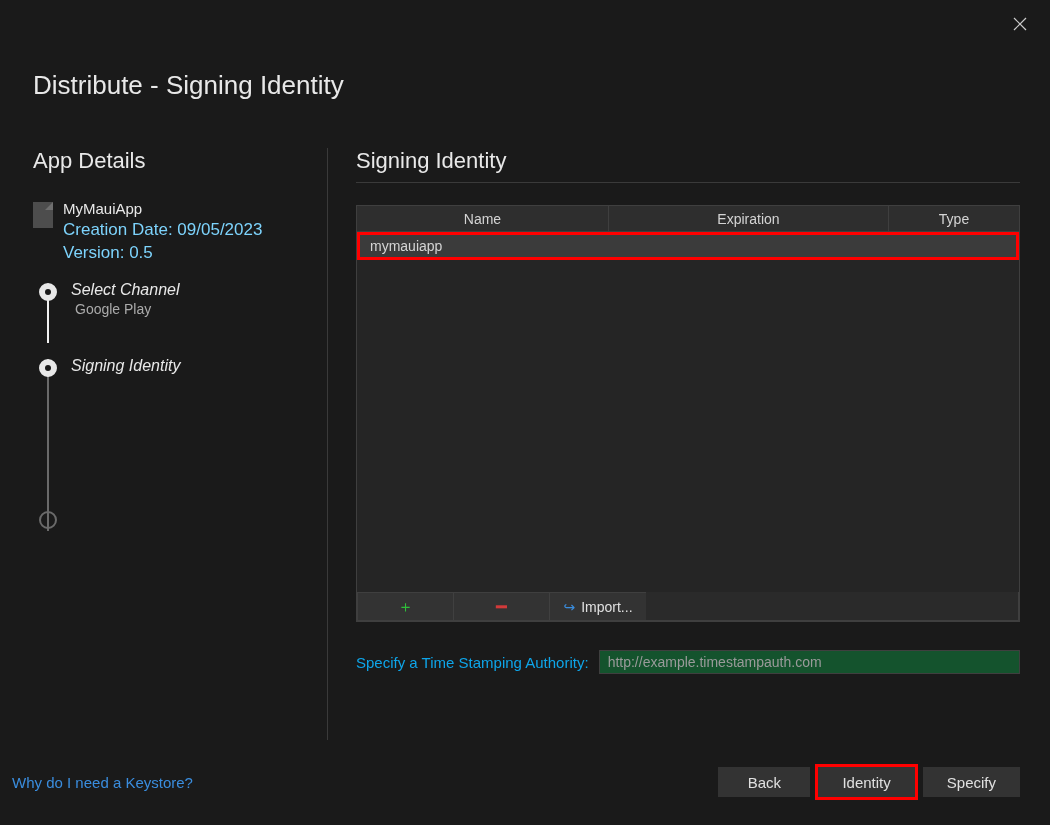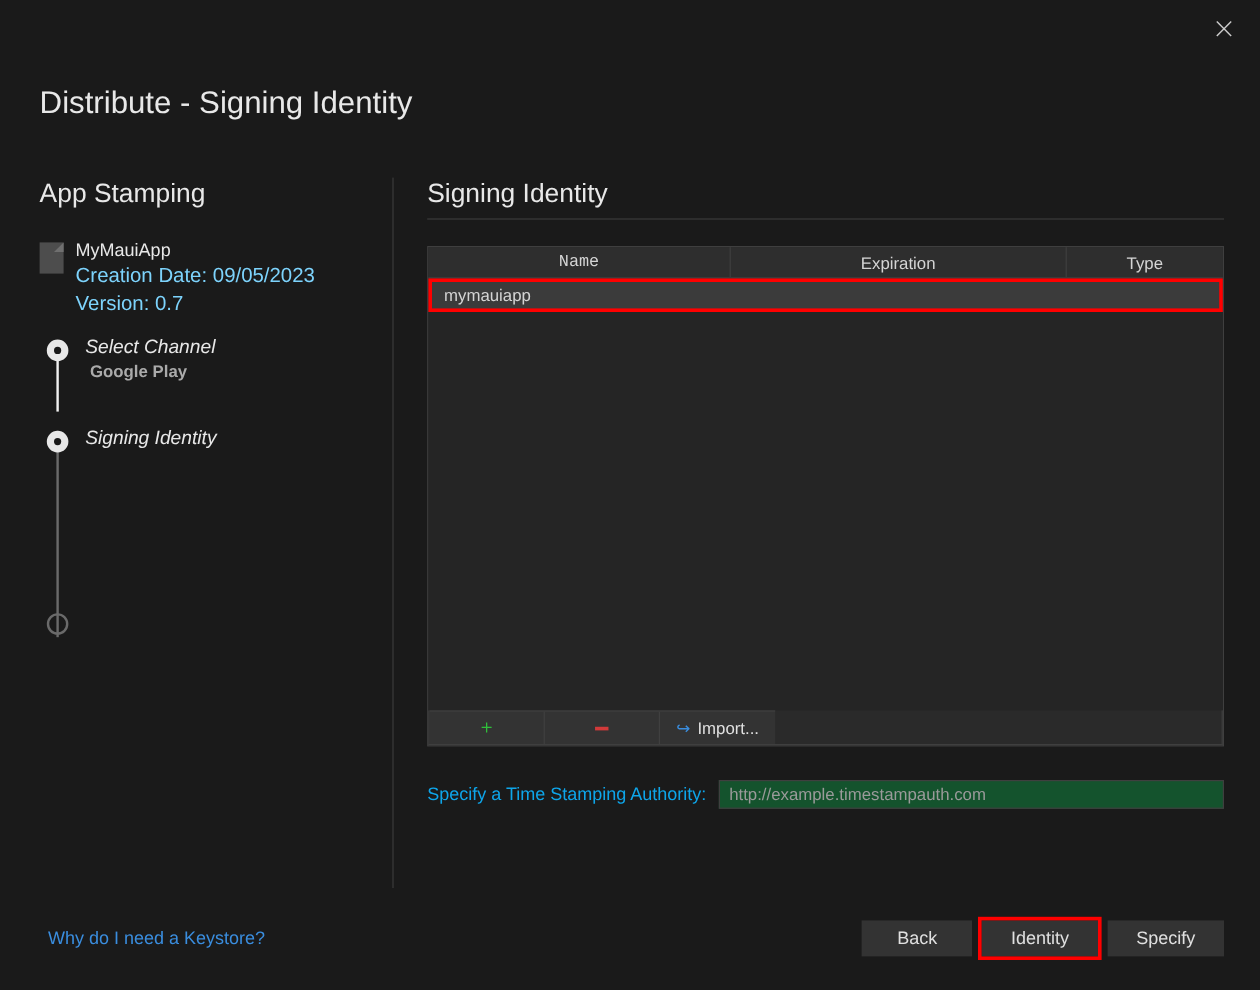"App Stamping" div.left-heading { text: Stamping -> Details }
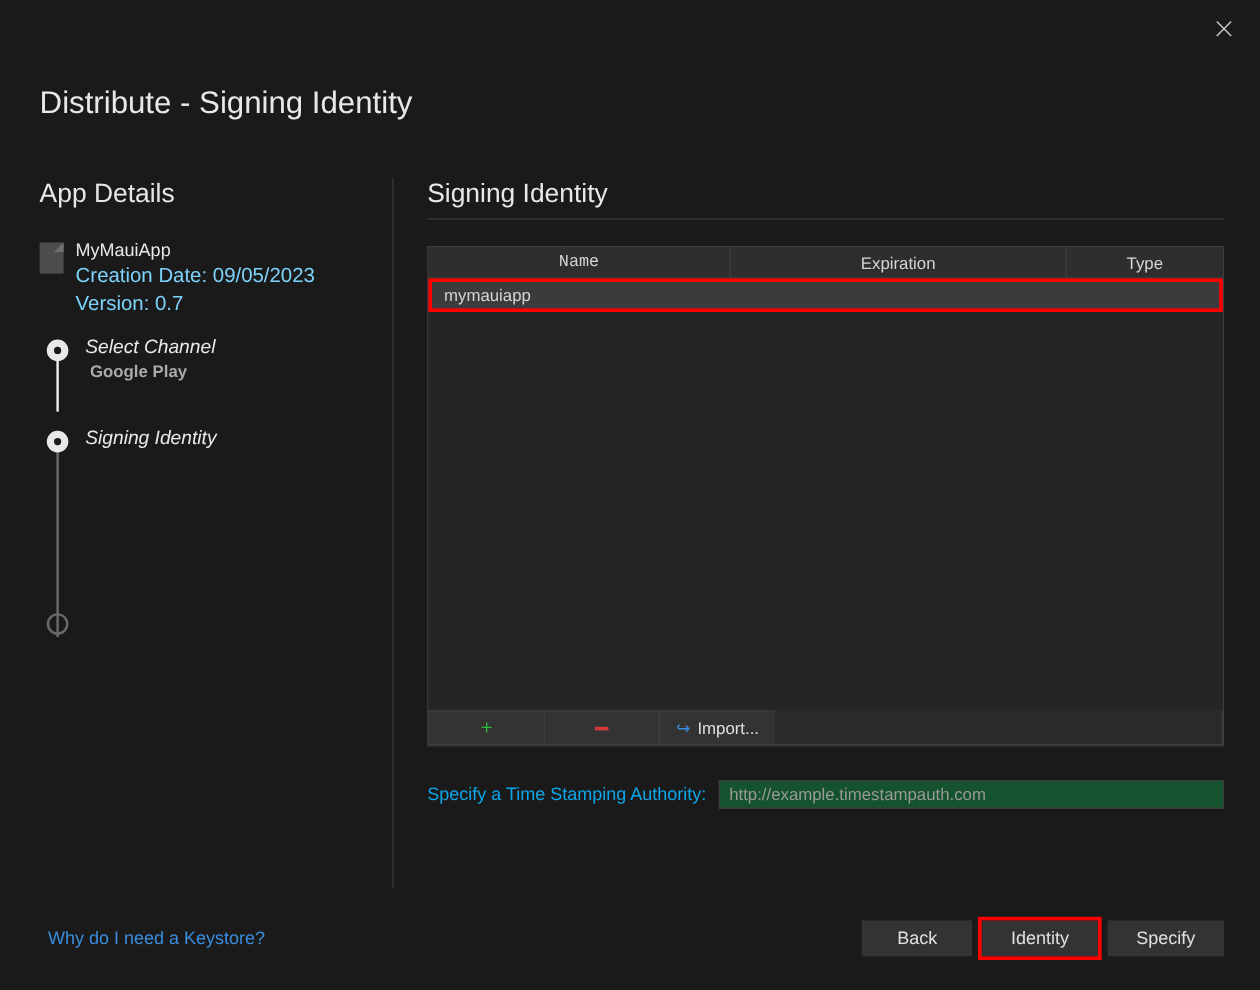"Name" .c-name { font-family: Liberation Mono, monospace -> none }
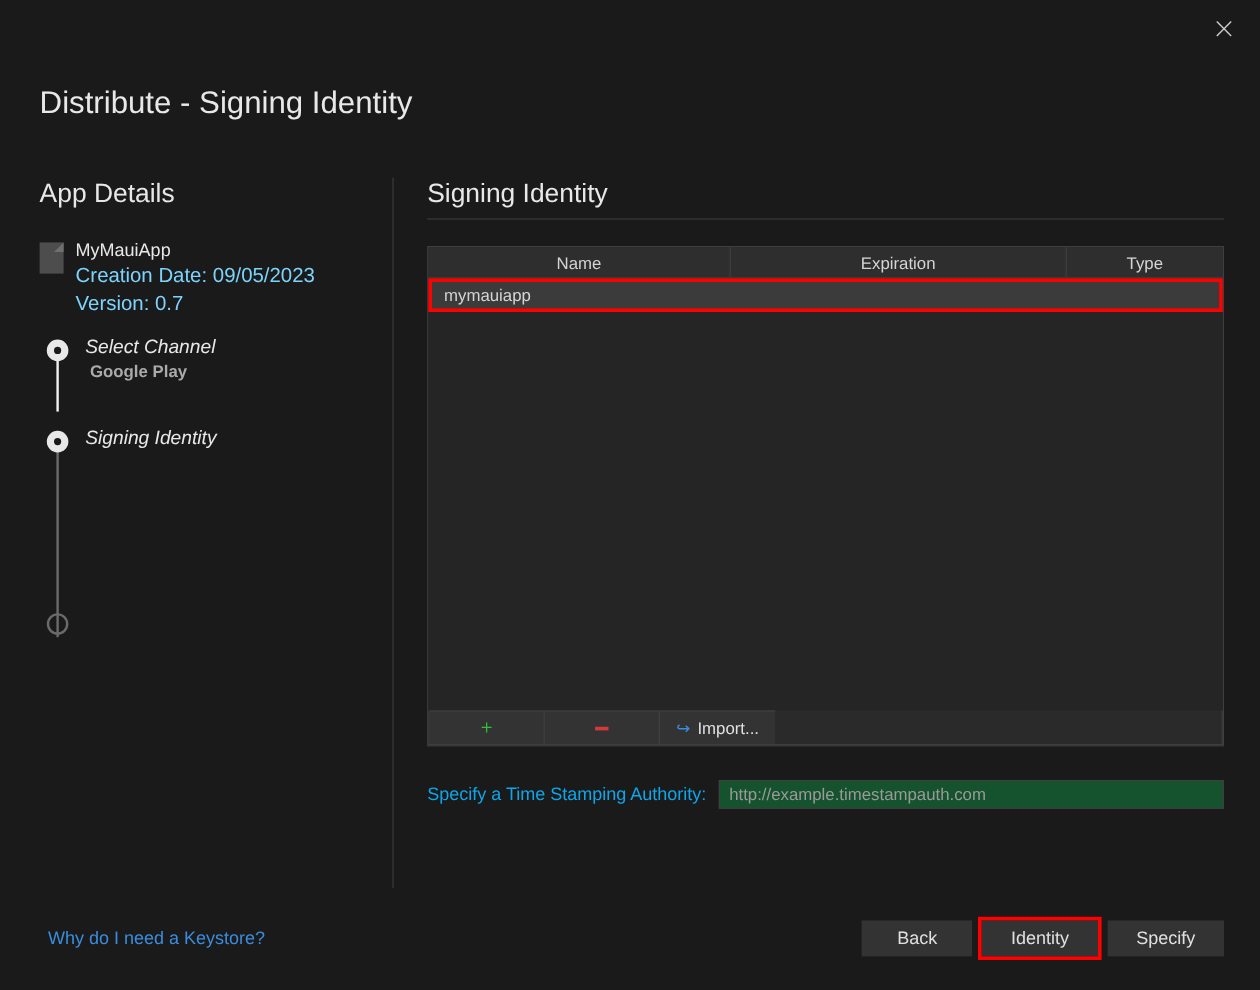"Version: 0.7" div.app-meta { text: 0.7 -> 0.5 }
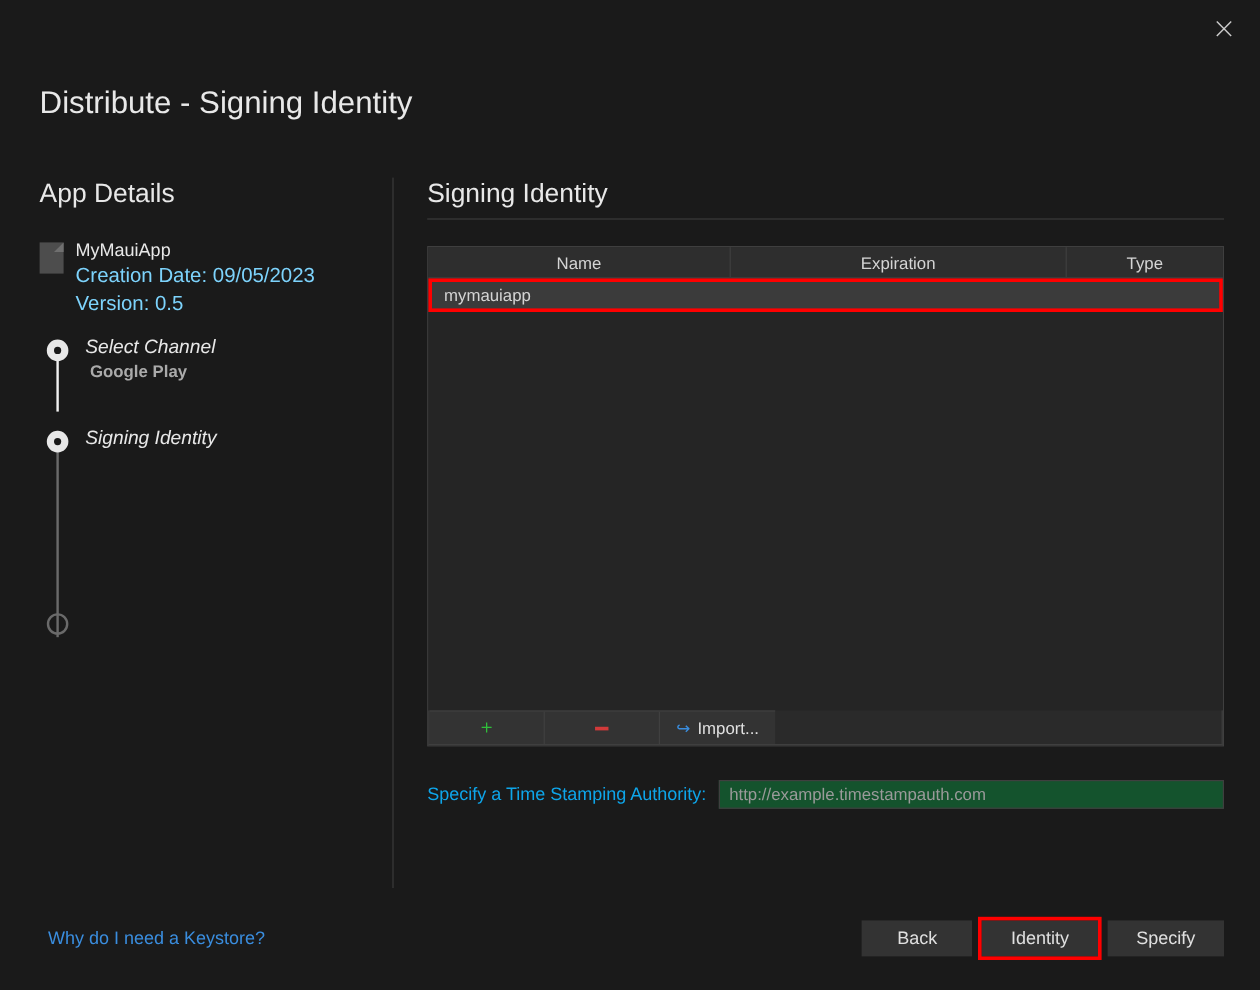"Google Play" .step-sub { font-weight: bold -> none }
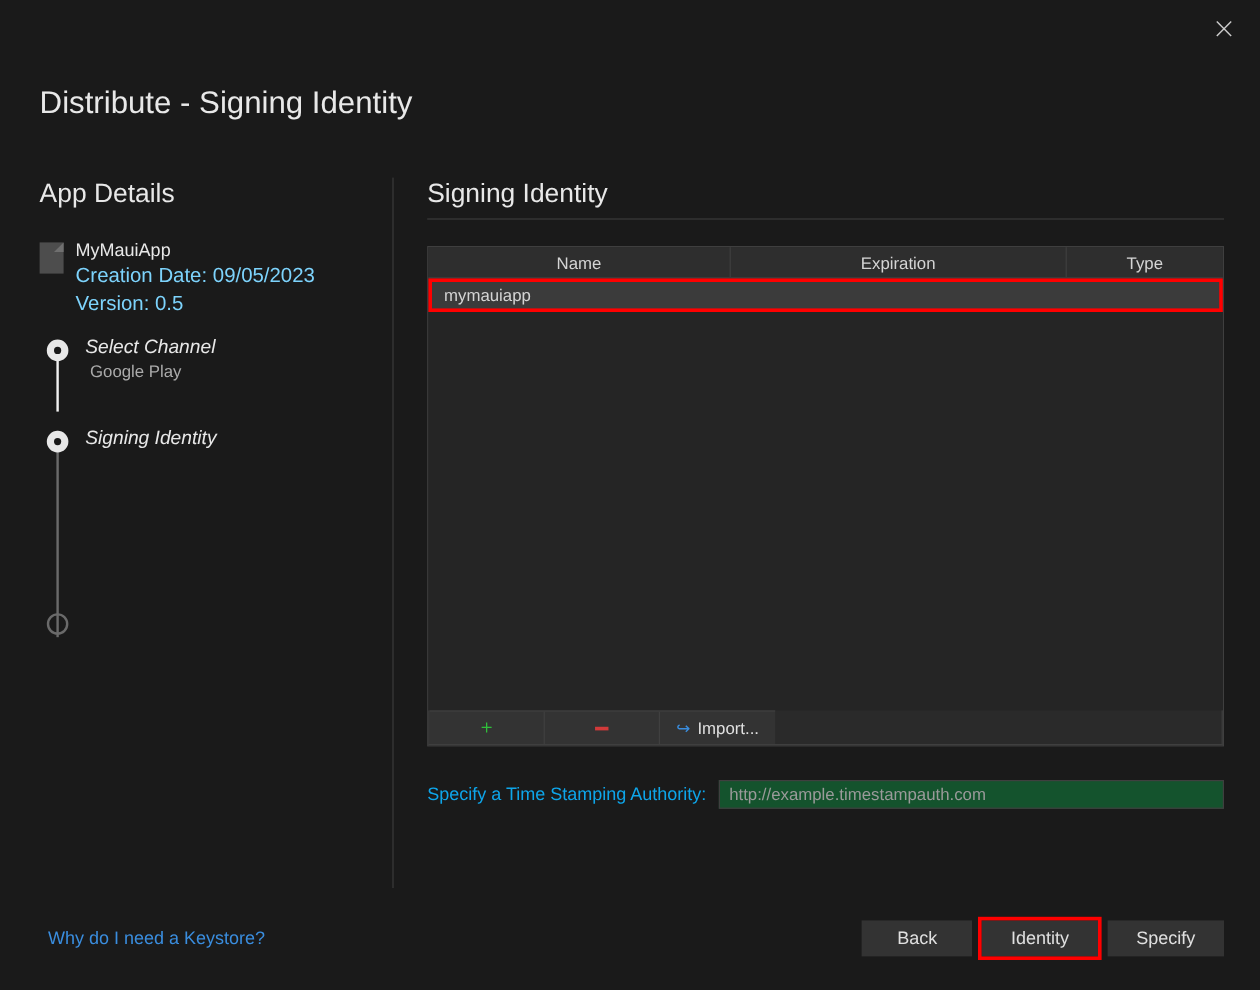"Why do I need a" .footer { left: 40px -> 12px }
